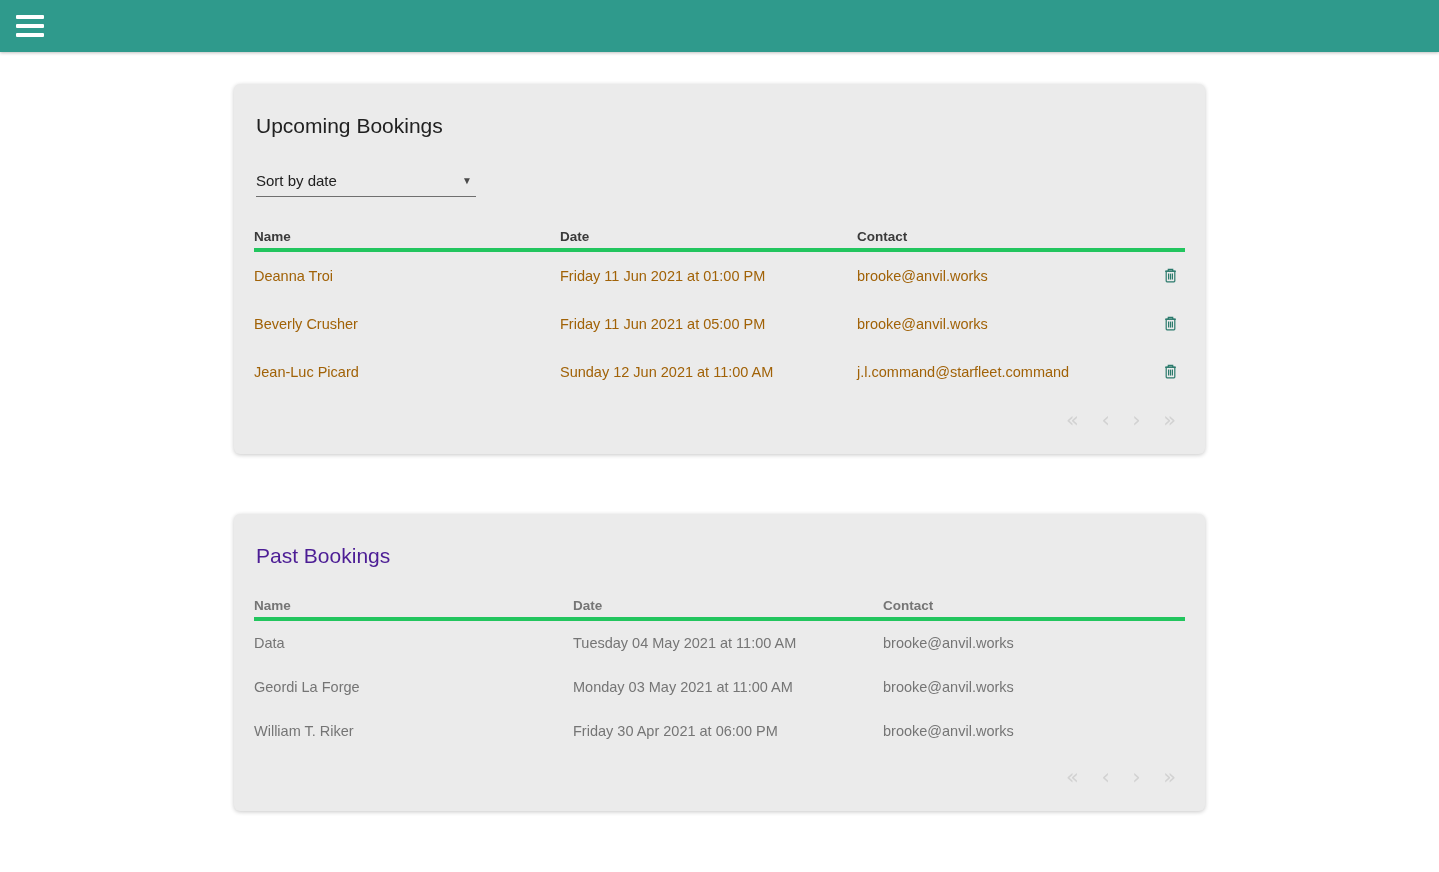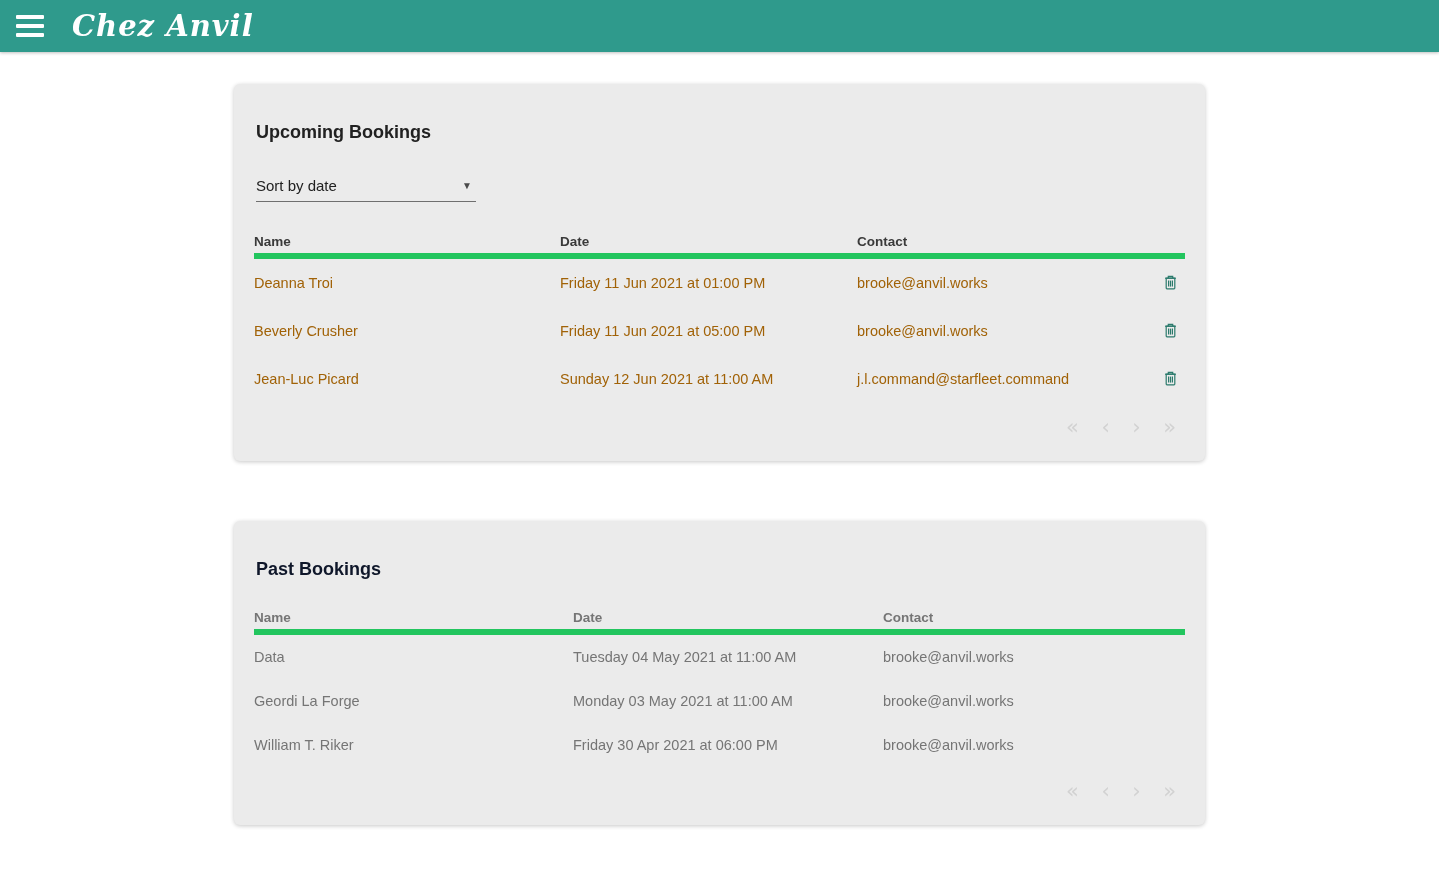"Chez Anvil" div.logo { html: <div>Chez Anvil</div> -> none }
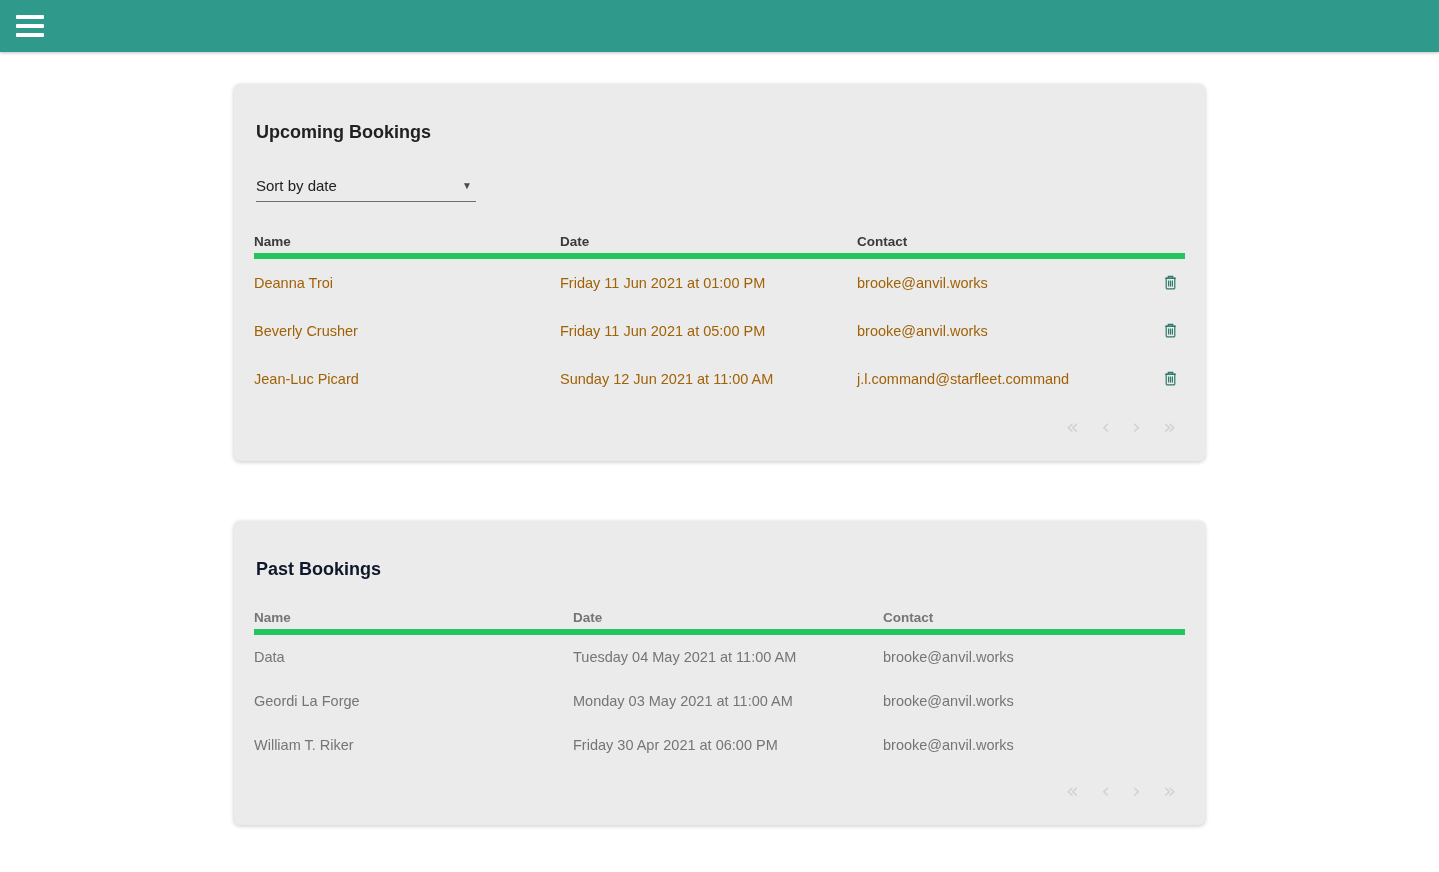"Upcoming Bookings" .card-title { font-size: 18px -> 21px; font-weight: 700 -> 400; margin: 14px 2px 0 2px -> 6px 2px 0 2px }
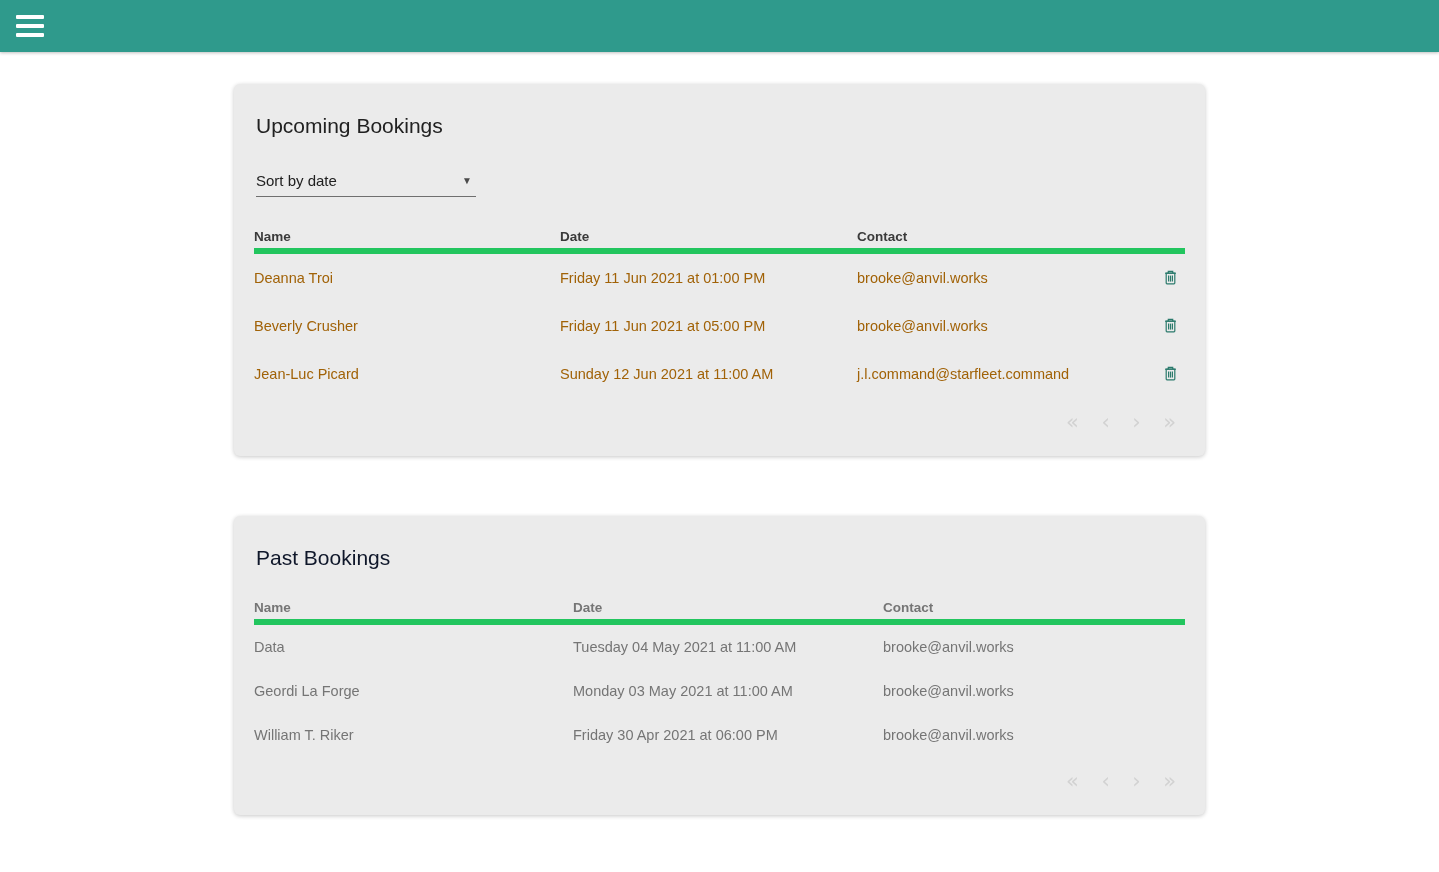"Name" th { border-bottom: 6px solid #22c55e -> 4px solid #22c55e }
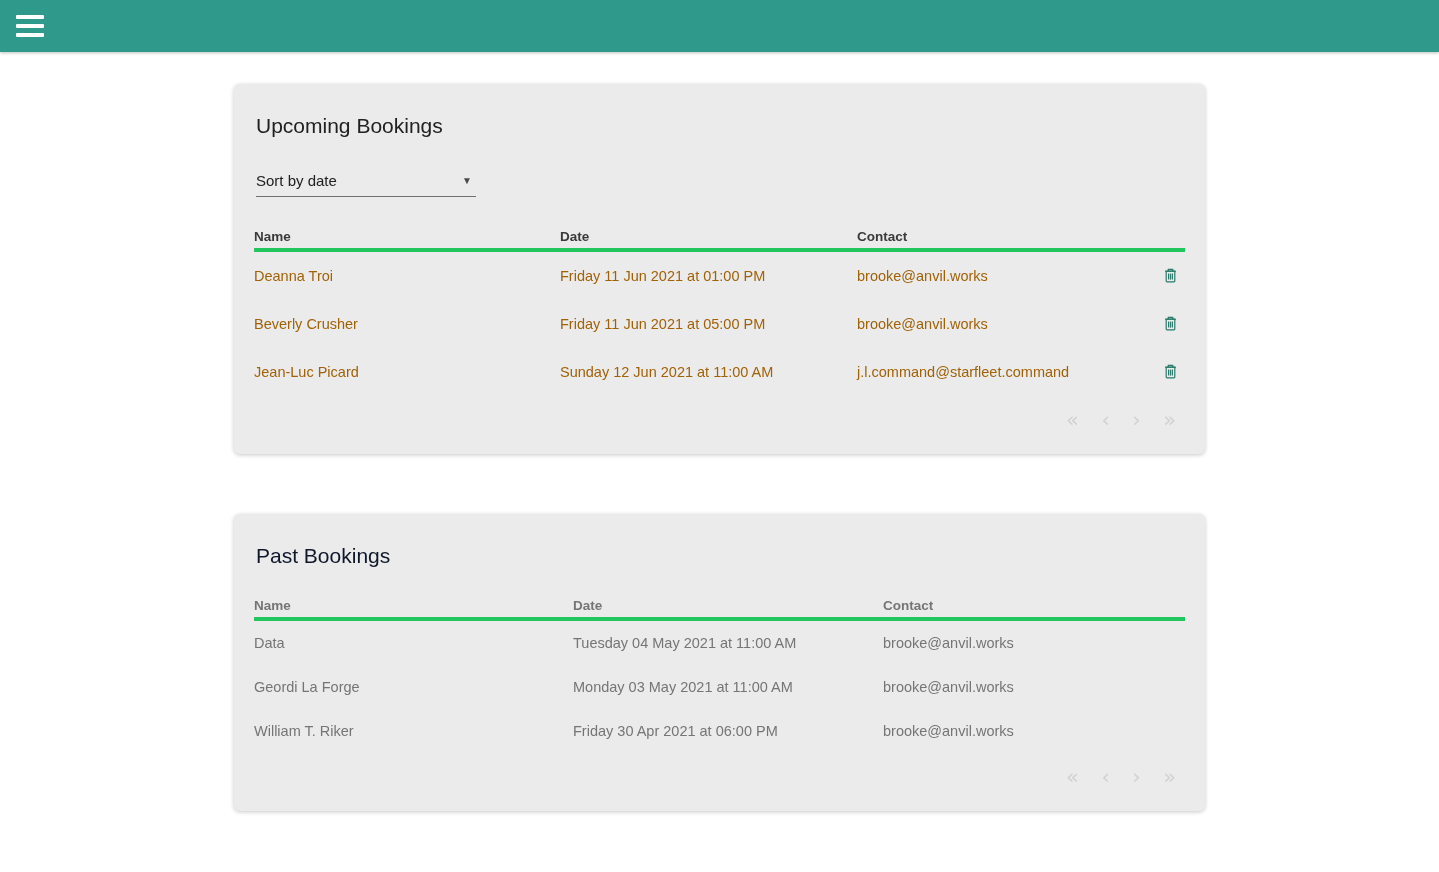"Past Bookings" .card.past .card-title { color: #0f172a -> #4c1d95 }
